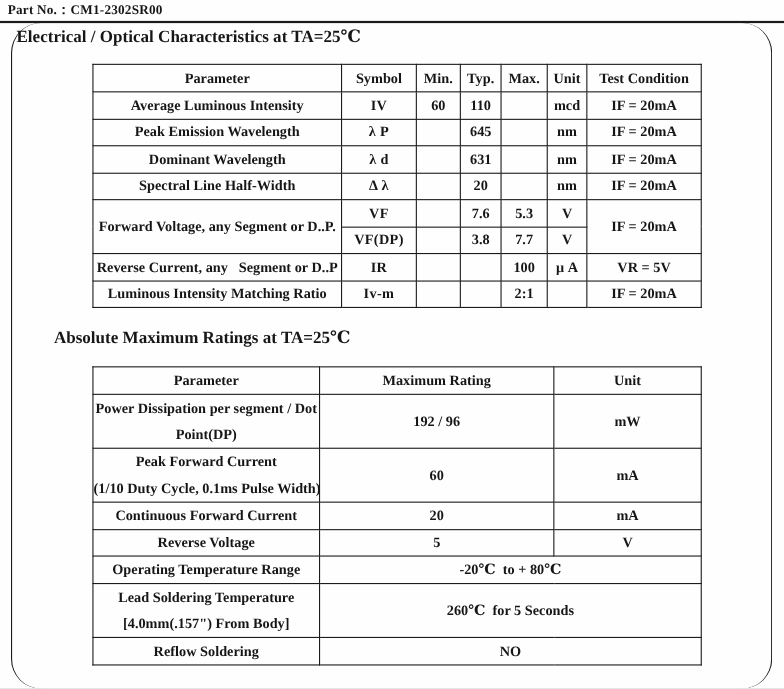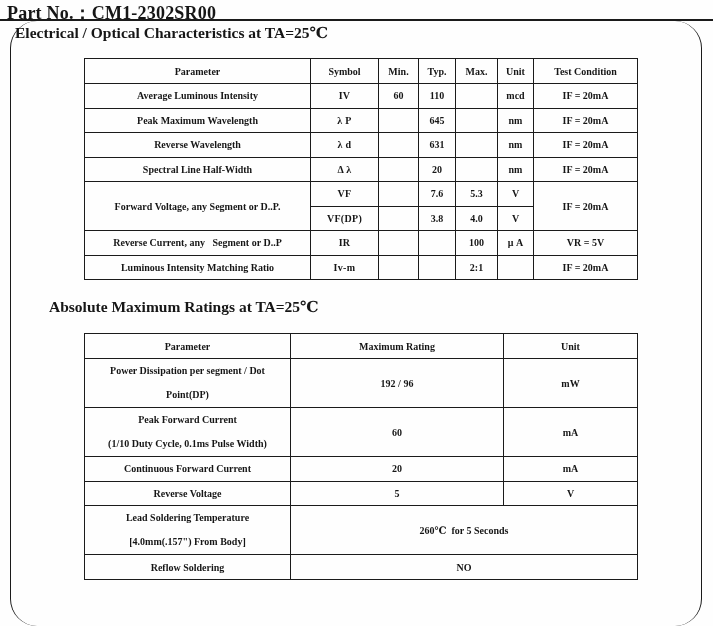"Part No.：CM1-2302SR00" .partno { font-size: 18px -> 12px }
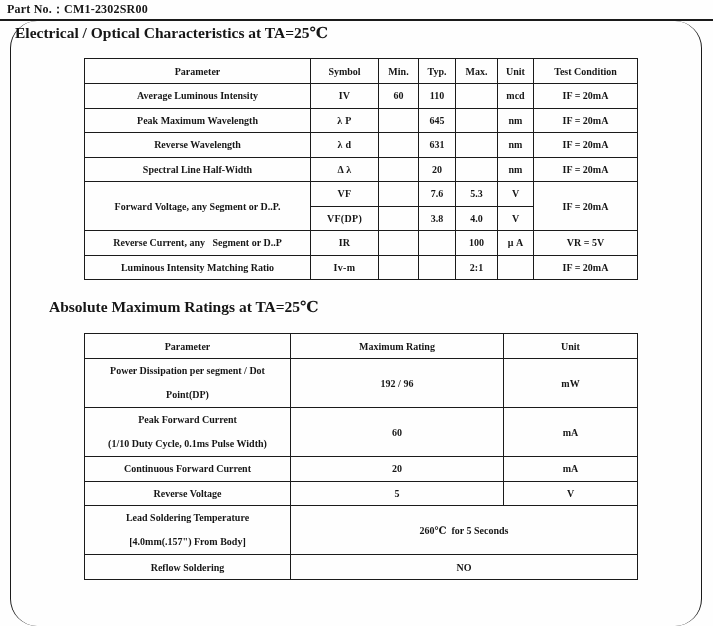"Parameter" table.t { font-size: 10px -> 13px }
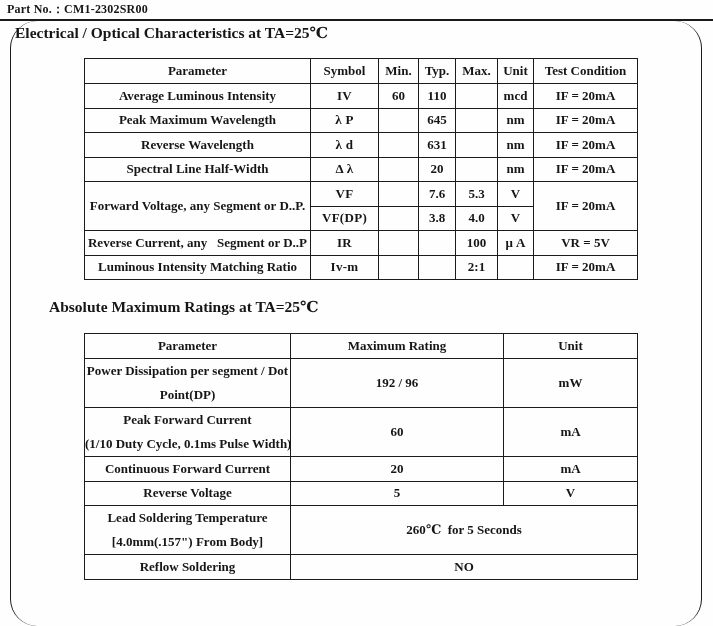"Peak Maximum Wavelength" td.pl { text: Maximum -> Emission }
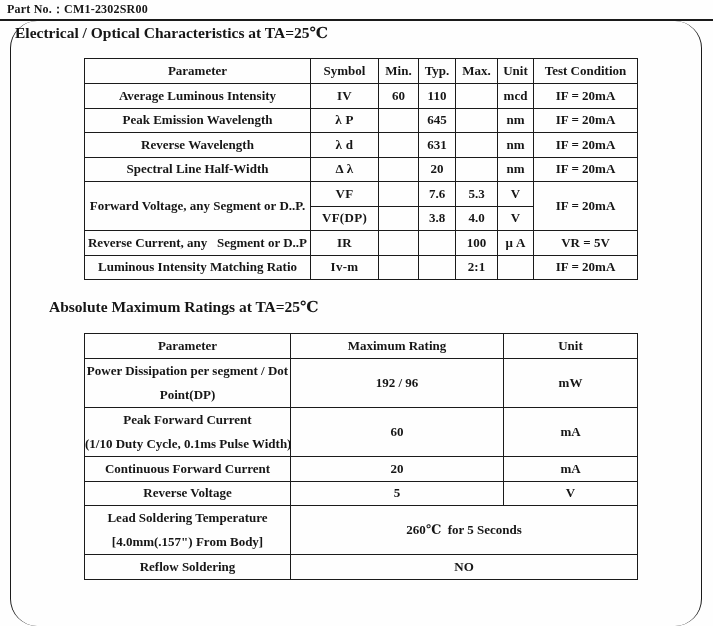"Reverse Wavelength" td.pl { text: Reverse -> Dominant }
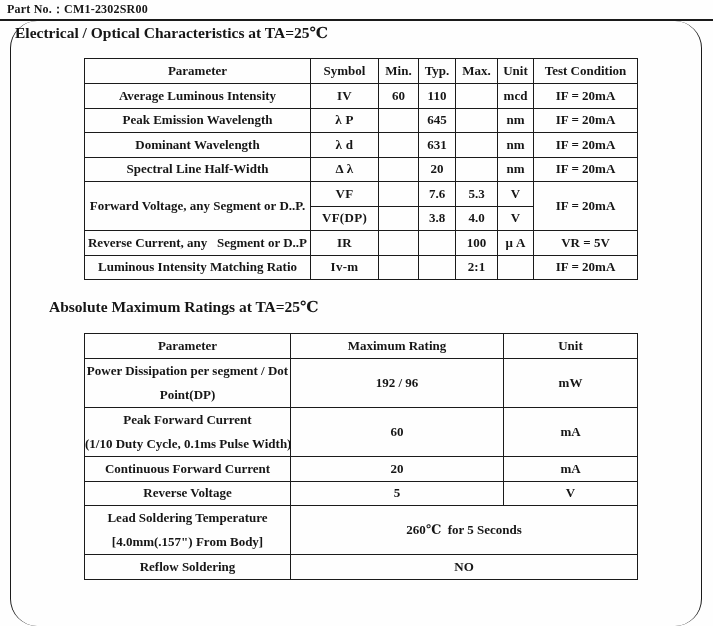"4.0" td { text: 4.0 -> 7.7 }
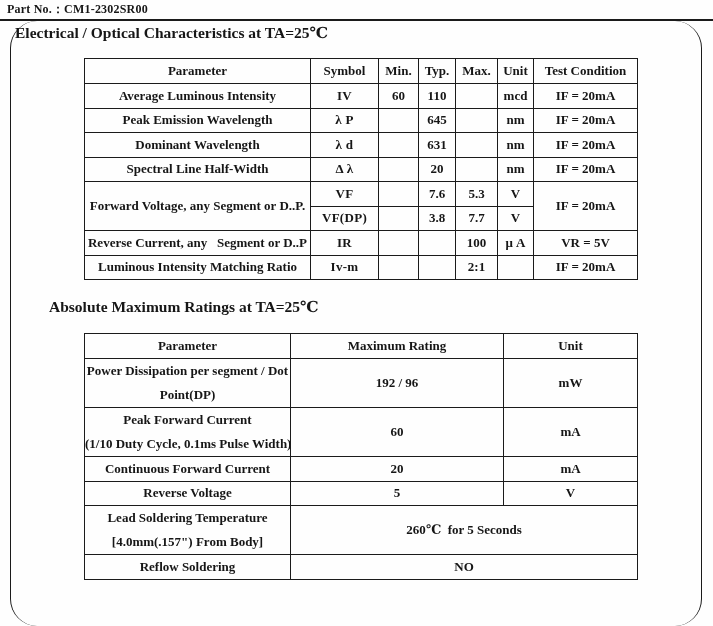"Operating Temperature Range" tr.h24 { html: none -> <tr> <td>Operating Temperature Range</td> <td>-20℃&nbsp; to + 80℃</td> </tr> }
